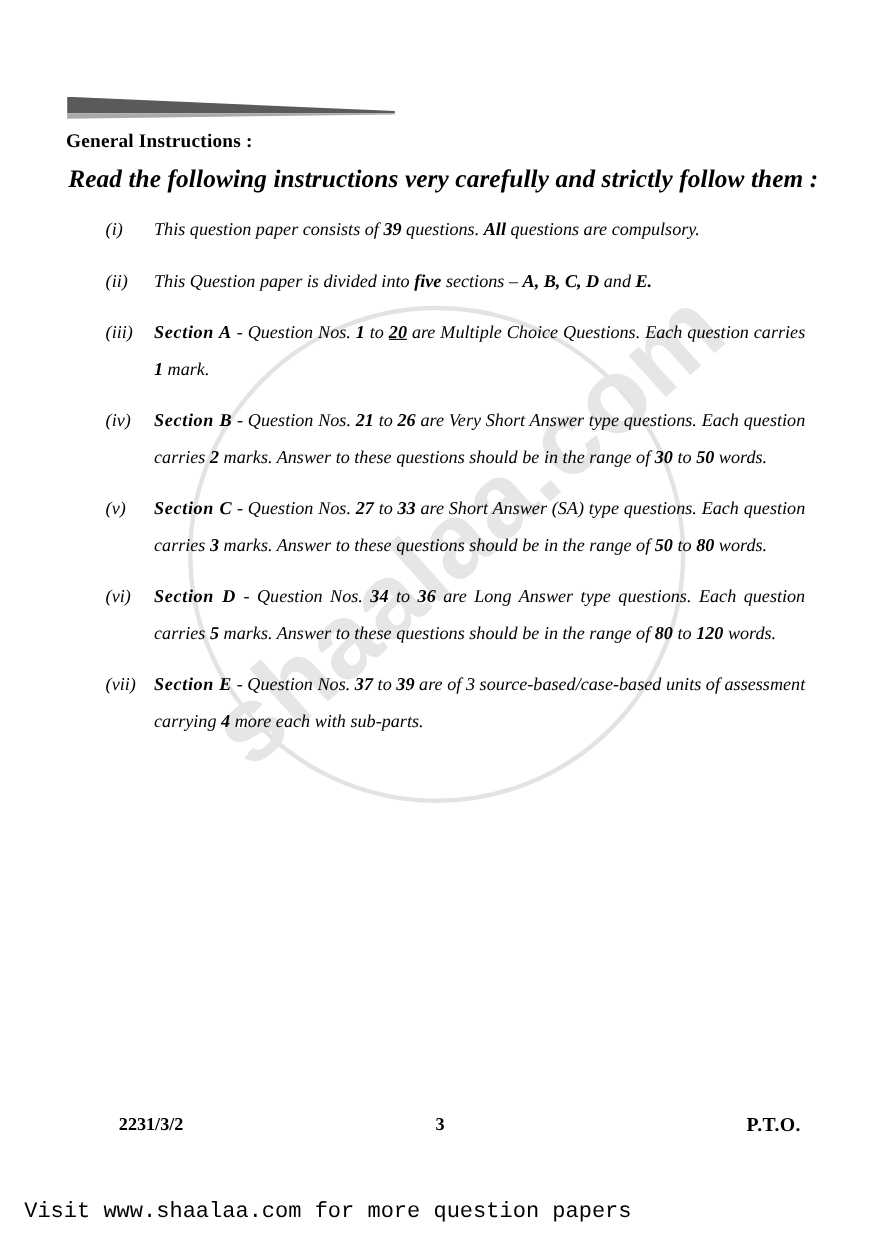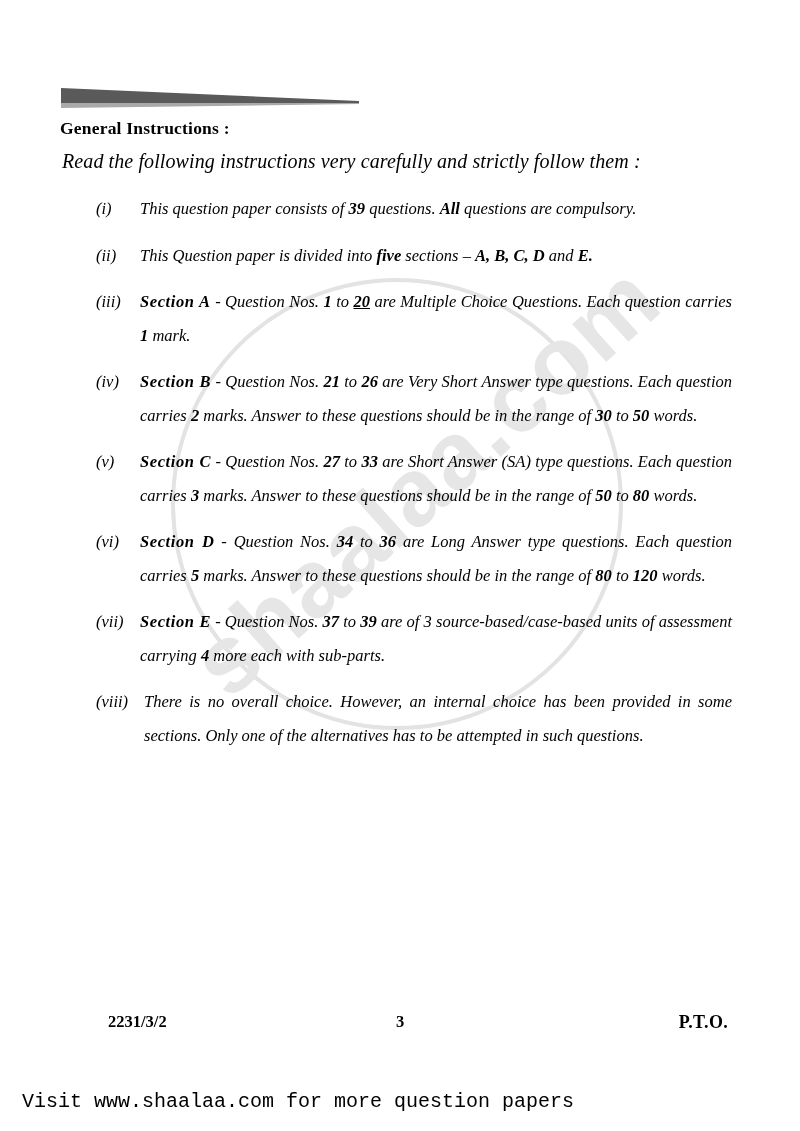"Read the following instructions very" #read-carefully { font-size: 20px -> 23px; font-weight: 400 -> 700 }
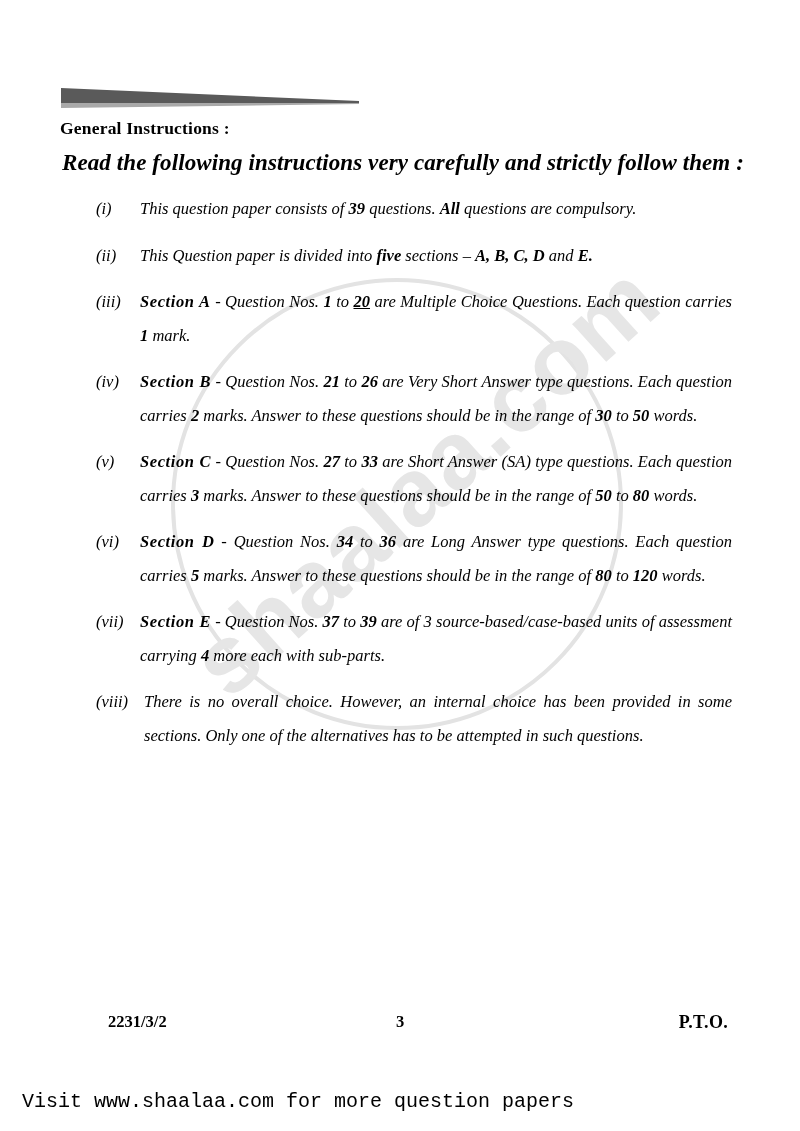"(viii)" div.instr-row { html: <div> <div>(viii)</div> <div><span>There is no overall choice. However, an internal choice has been provided in some sections. Only one of the alternatives has to be attempted in such questions.</span></div> </div> -> none }
